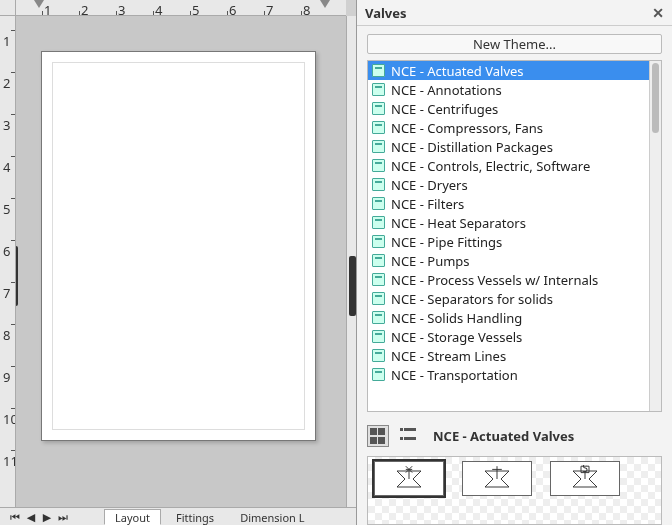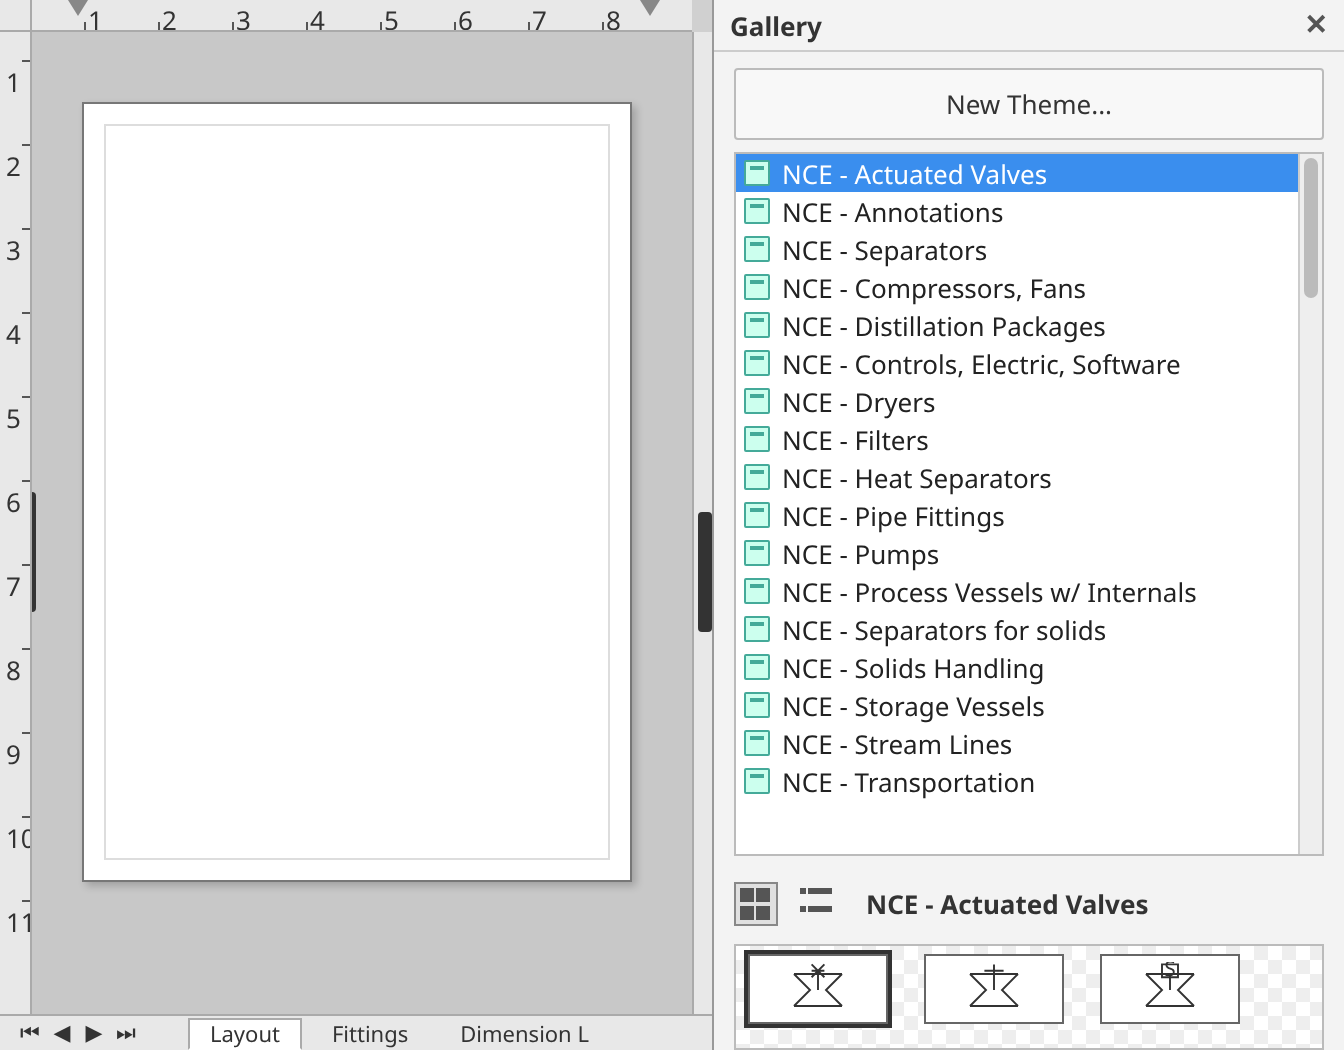"Gallery" span { text: Gallery -> Valves }
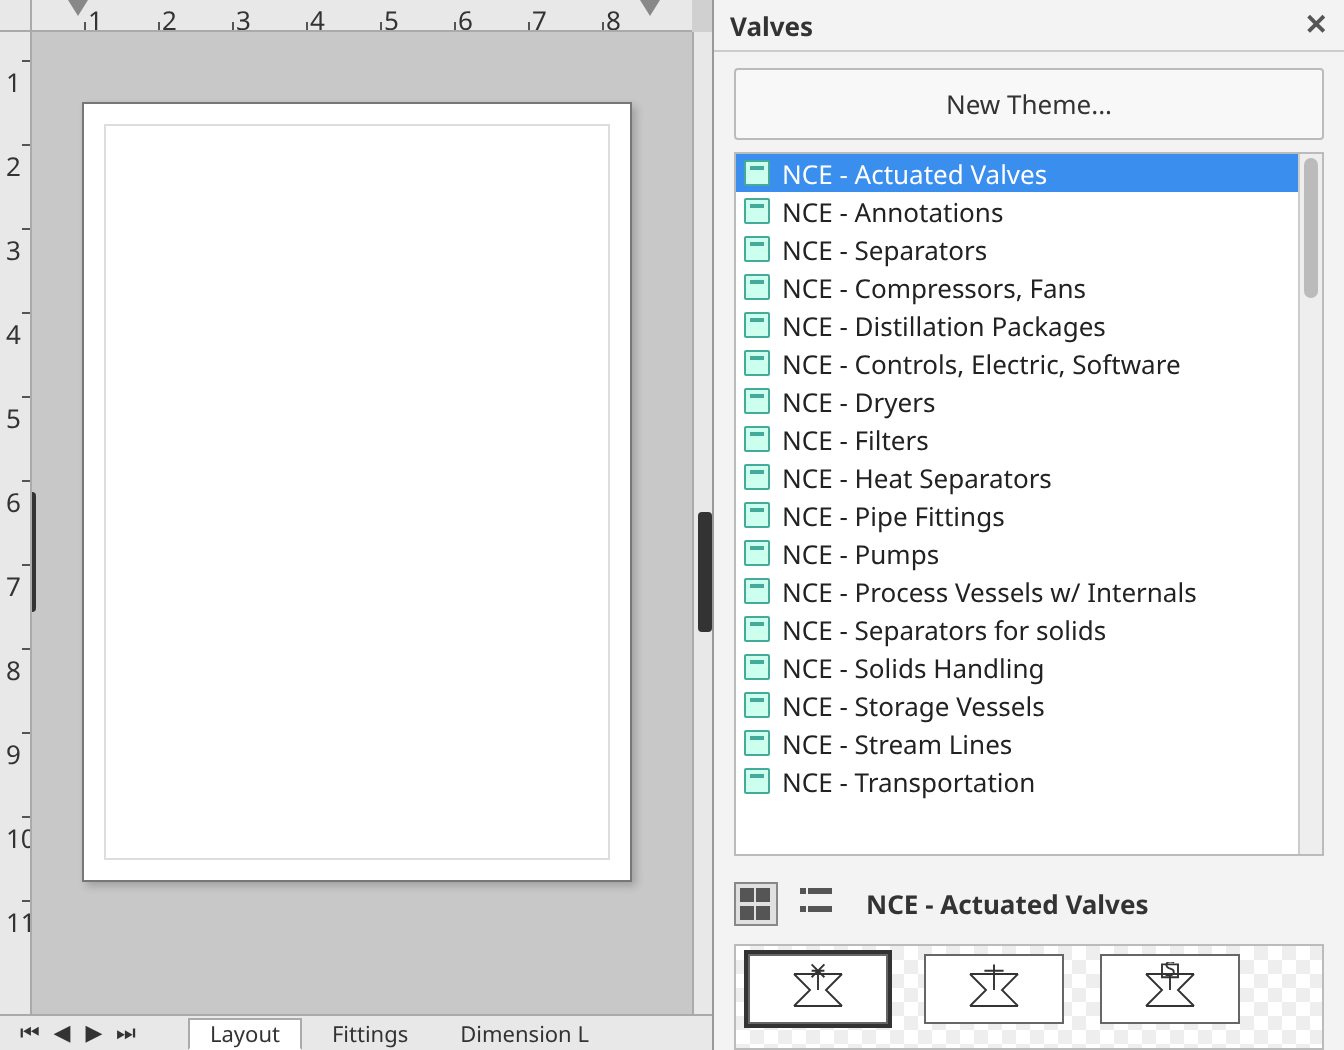"New Theme..." .new-theme-btn { height: 36px -> 20px }
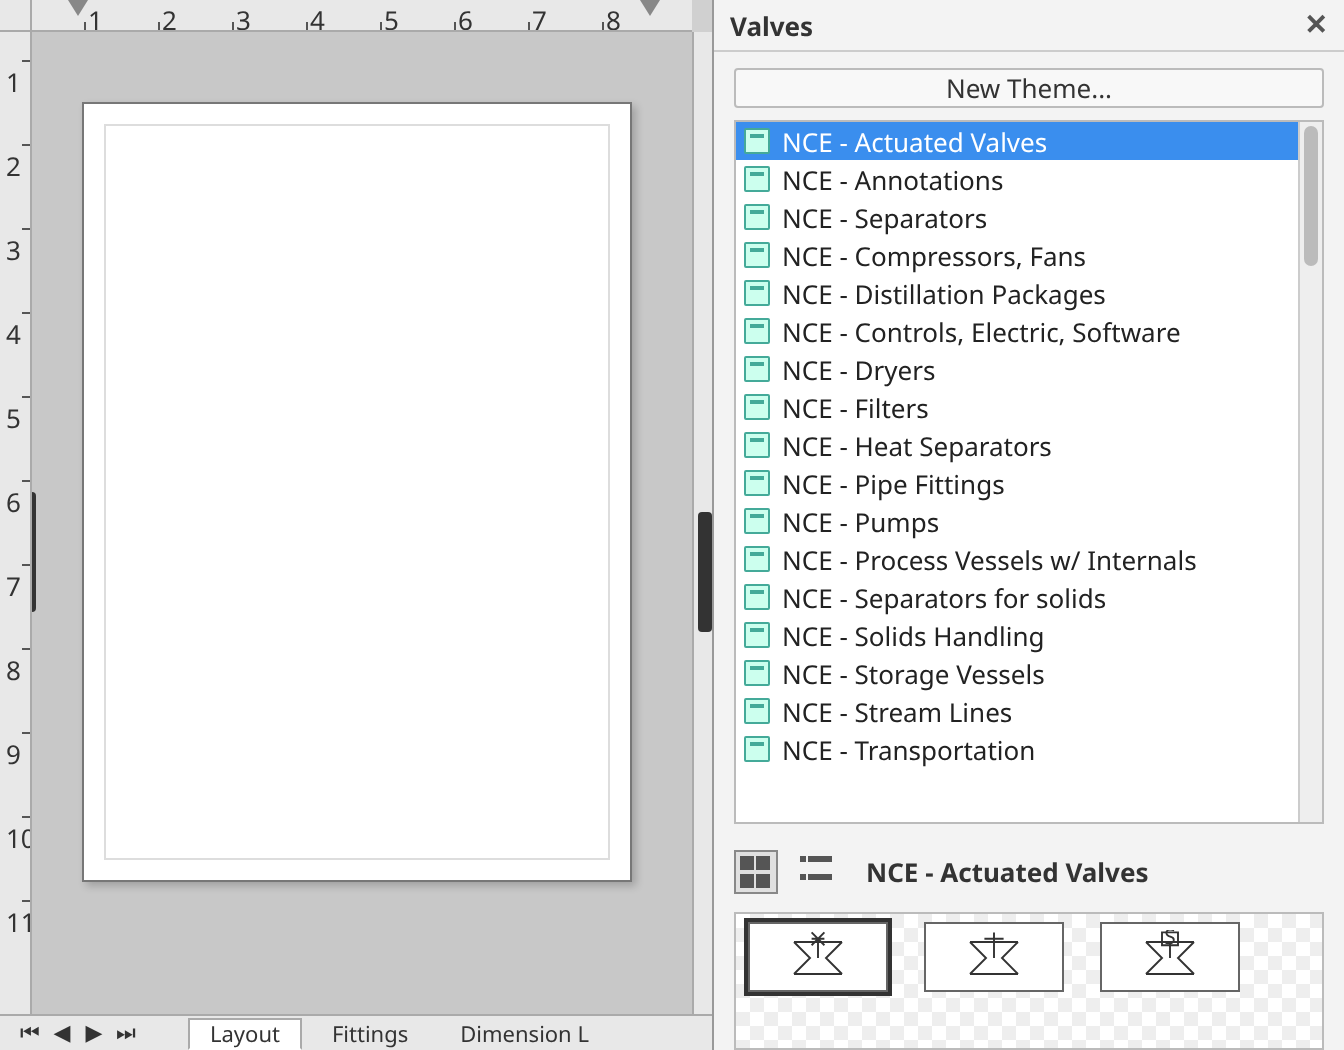"NCE - Separators" span { text: Separators -> Centrifuges }
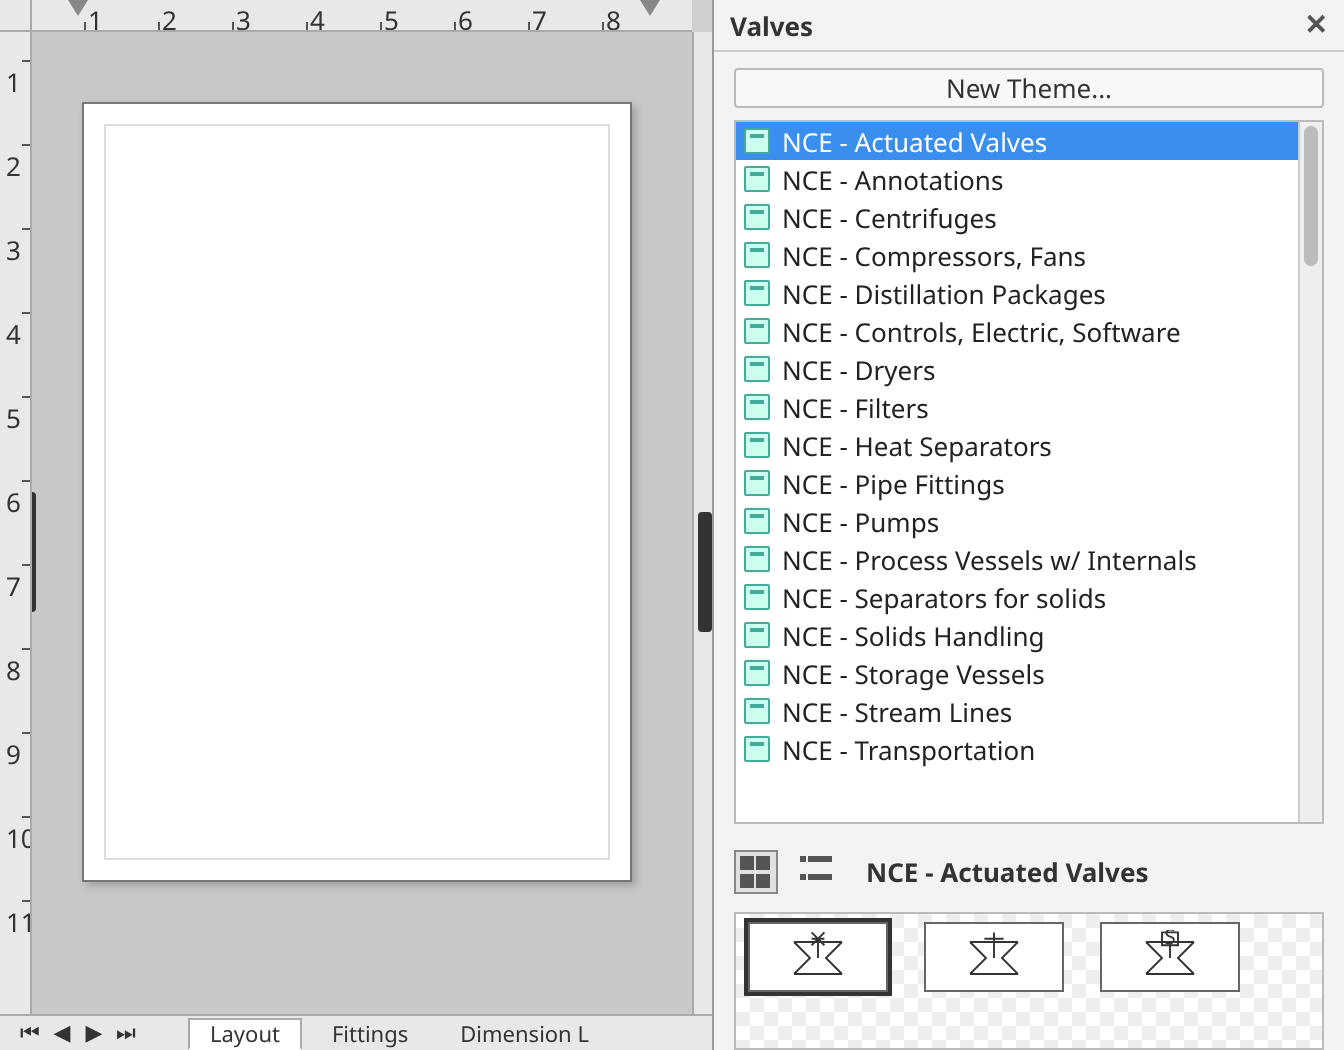"Layout" div { margin-left: none -> 10px }
